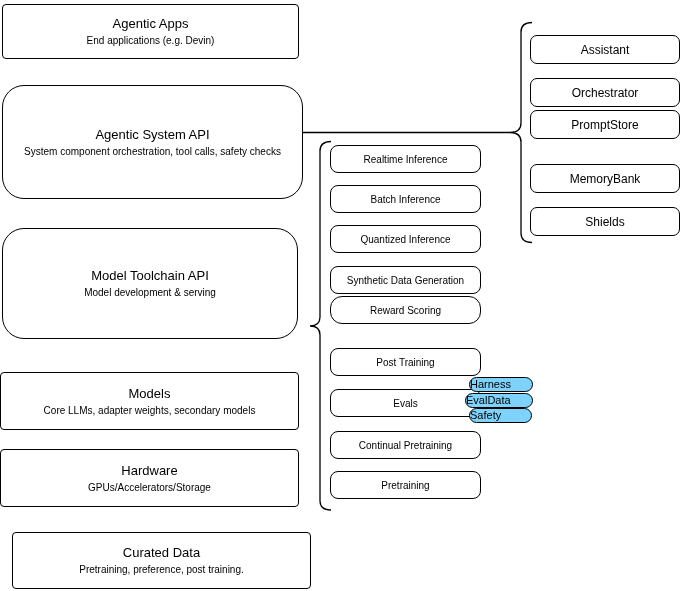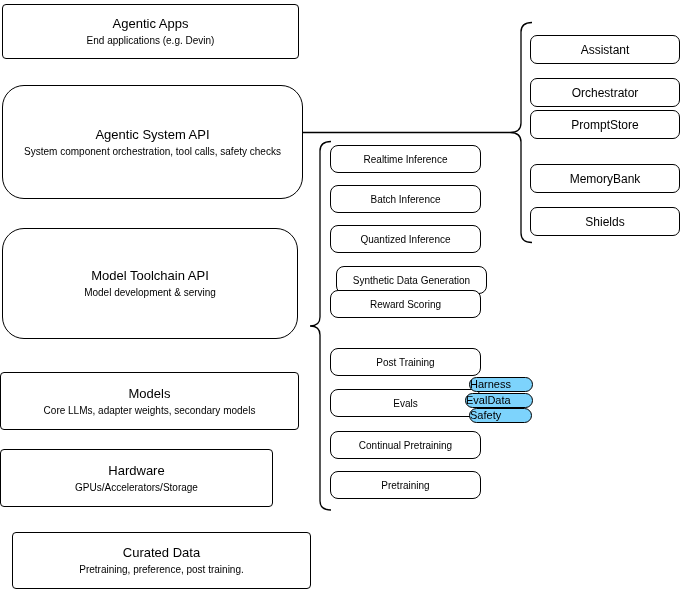"Synthetic Data Generation" div.node { margin-left: 6px -> none }
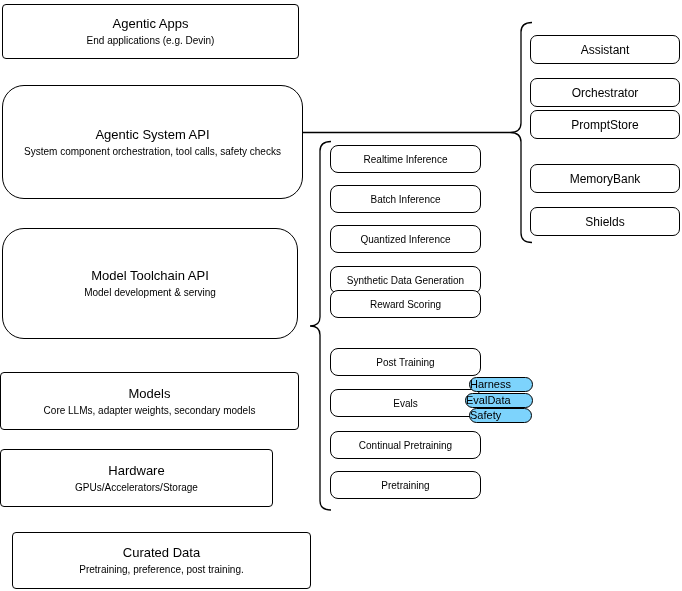"Reward Scoring" div.node { border-radius: none -> 12px; top: 290px -> 296px }
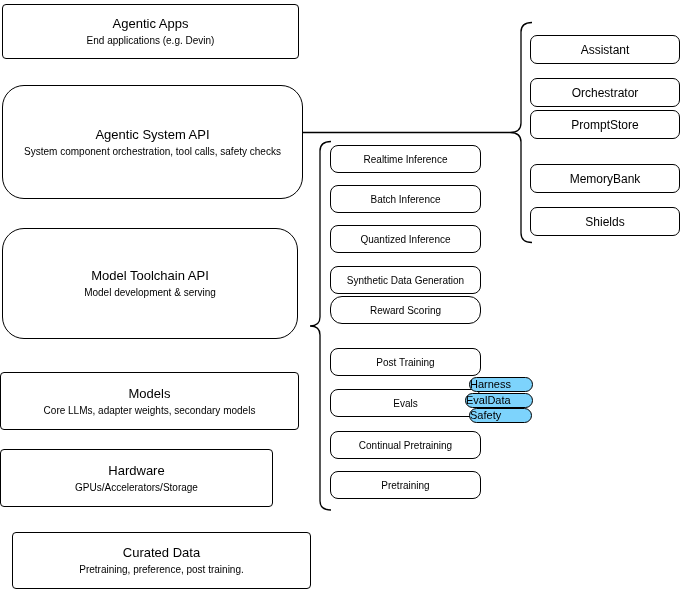"Hardware" div.node { width: 273px -> 299px }
